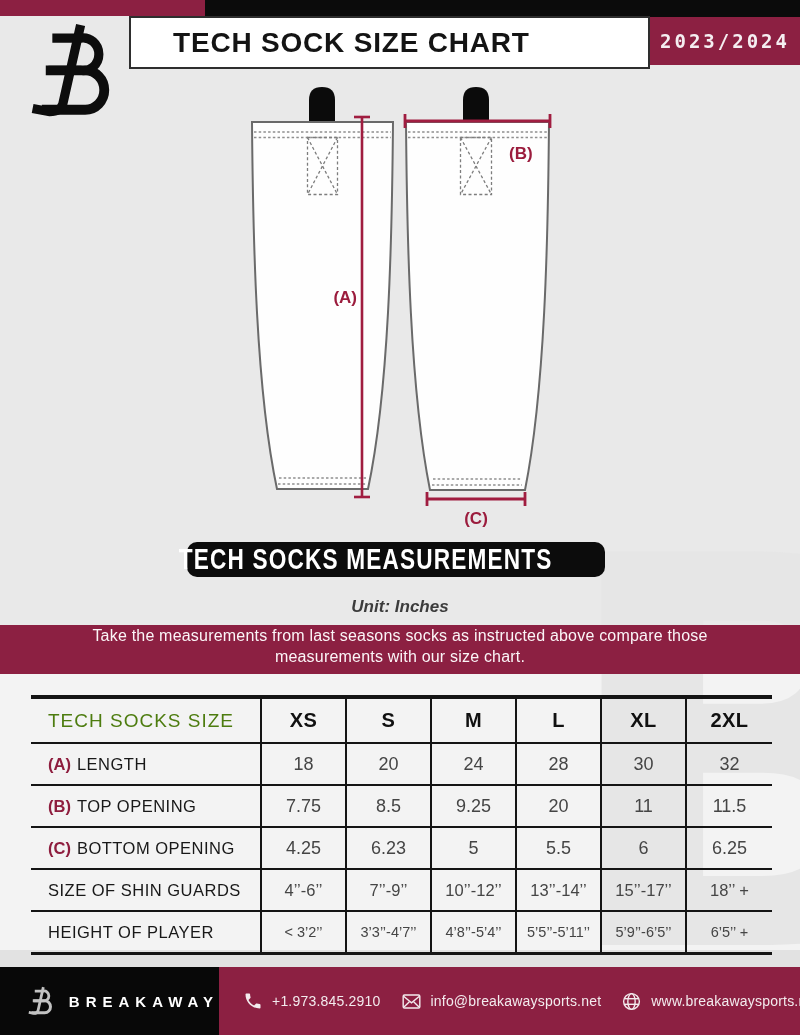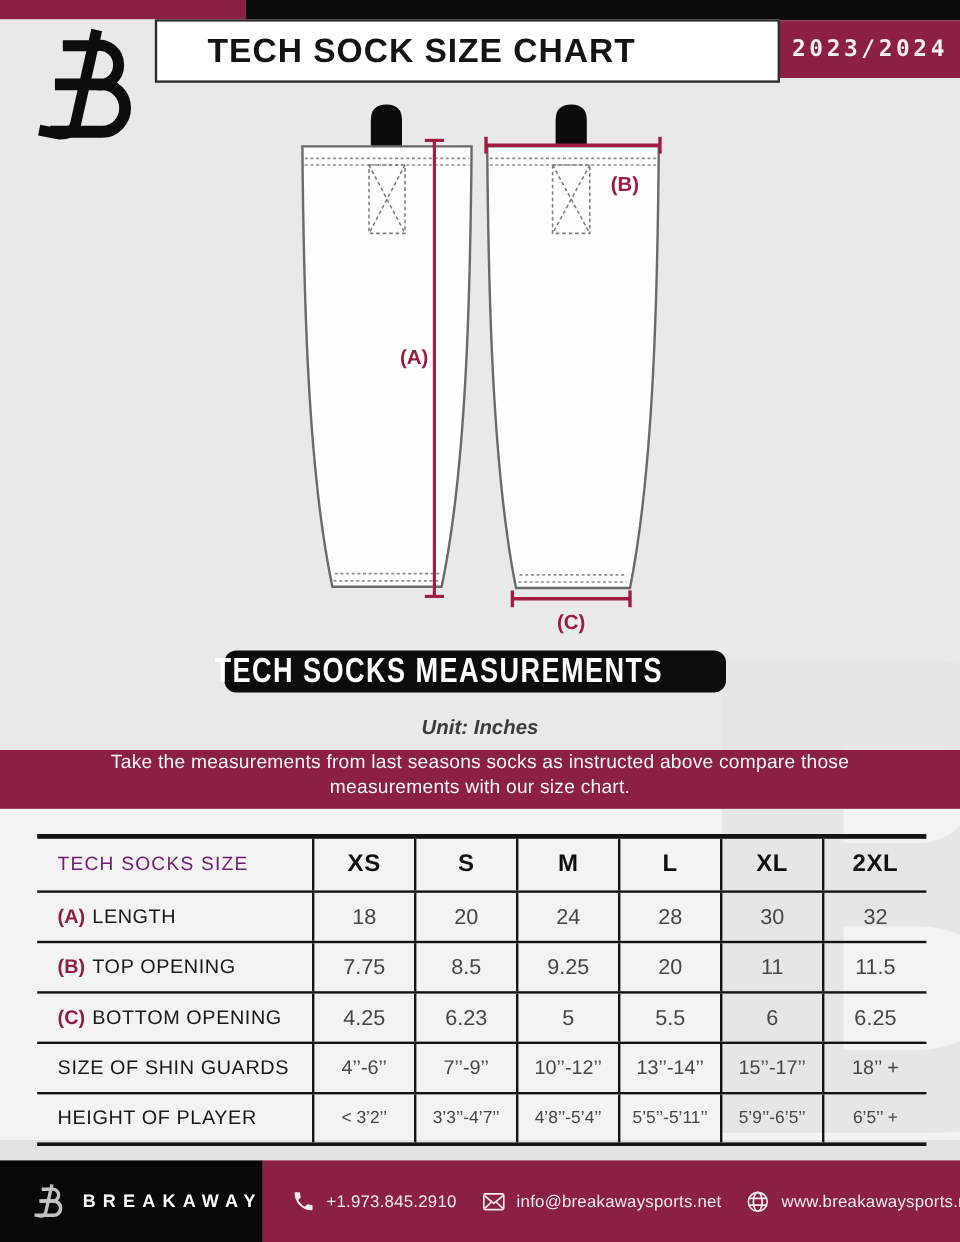"TECH SOCKS SIZE" .size-head { color: #701a75 -> #4d7c0f; font-size: 16px -> 19px }
